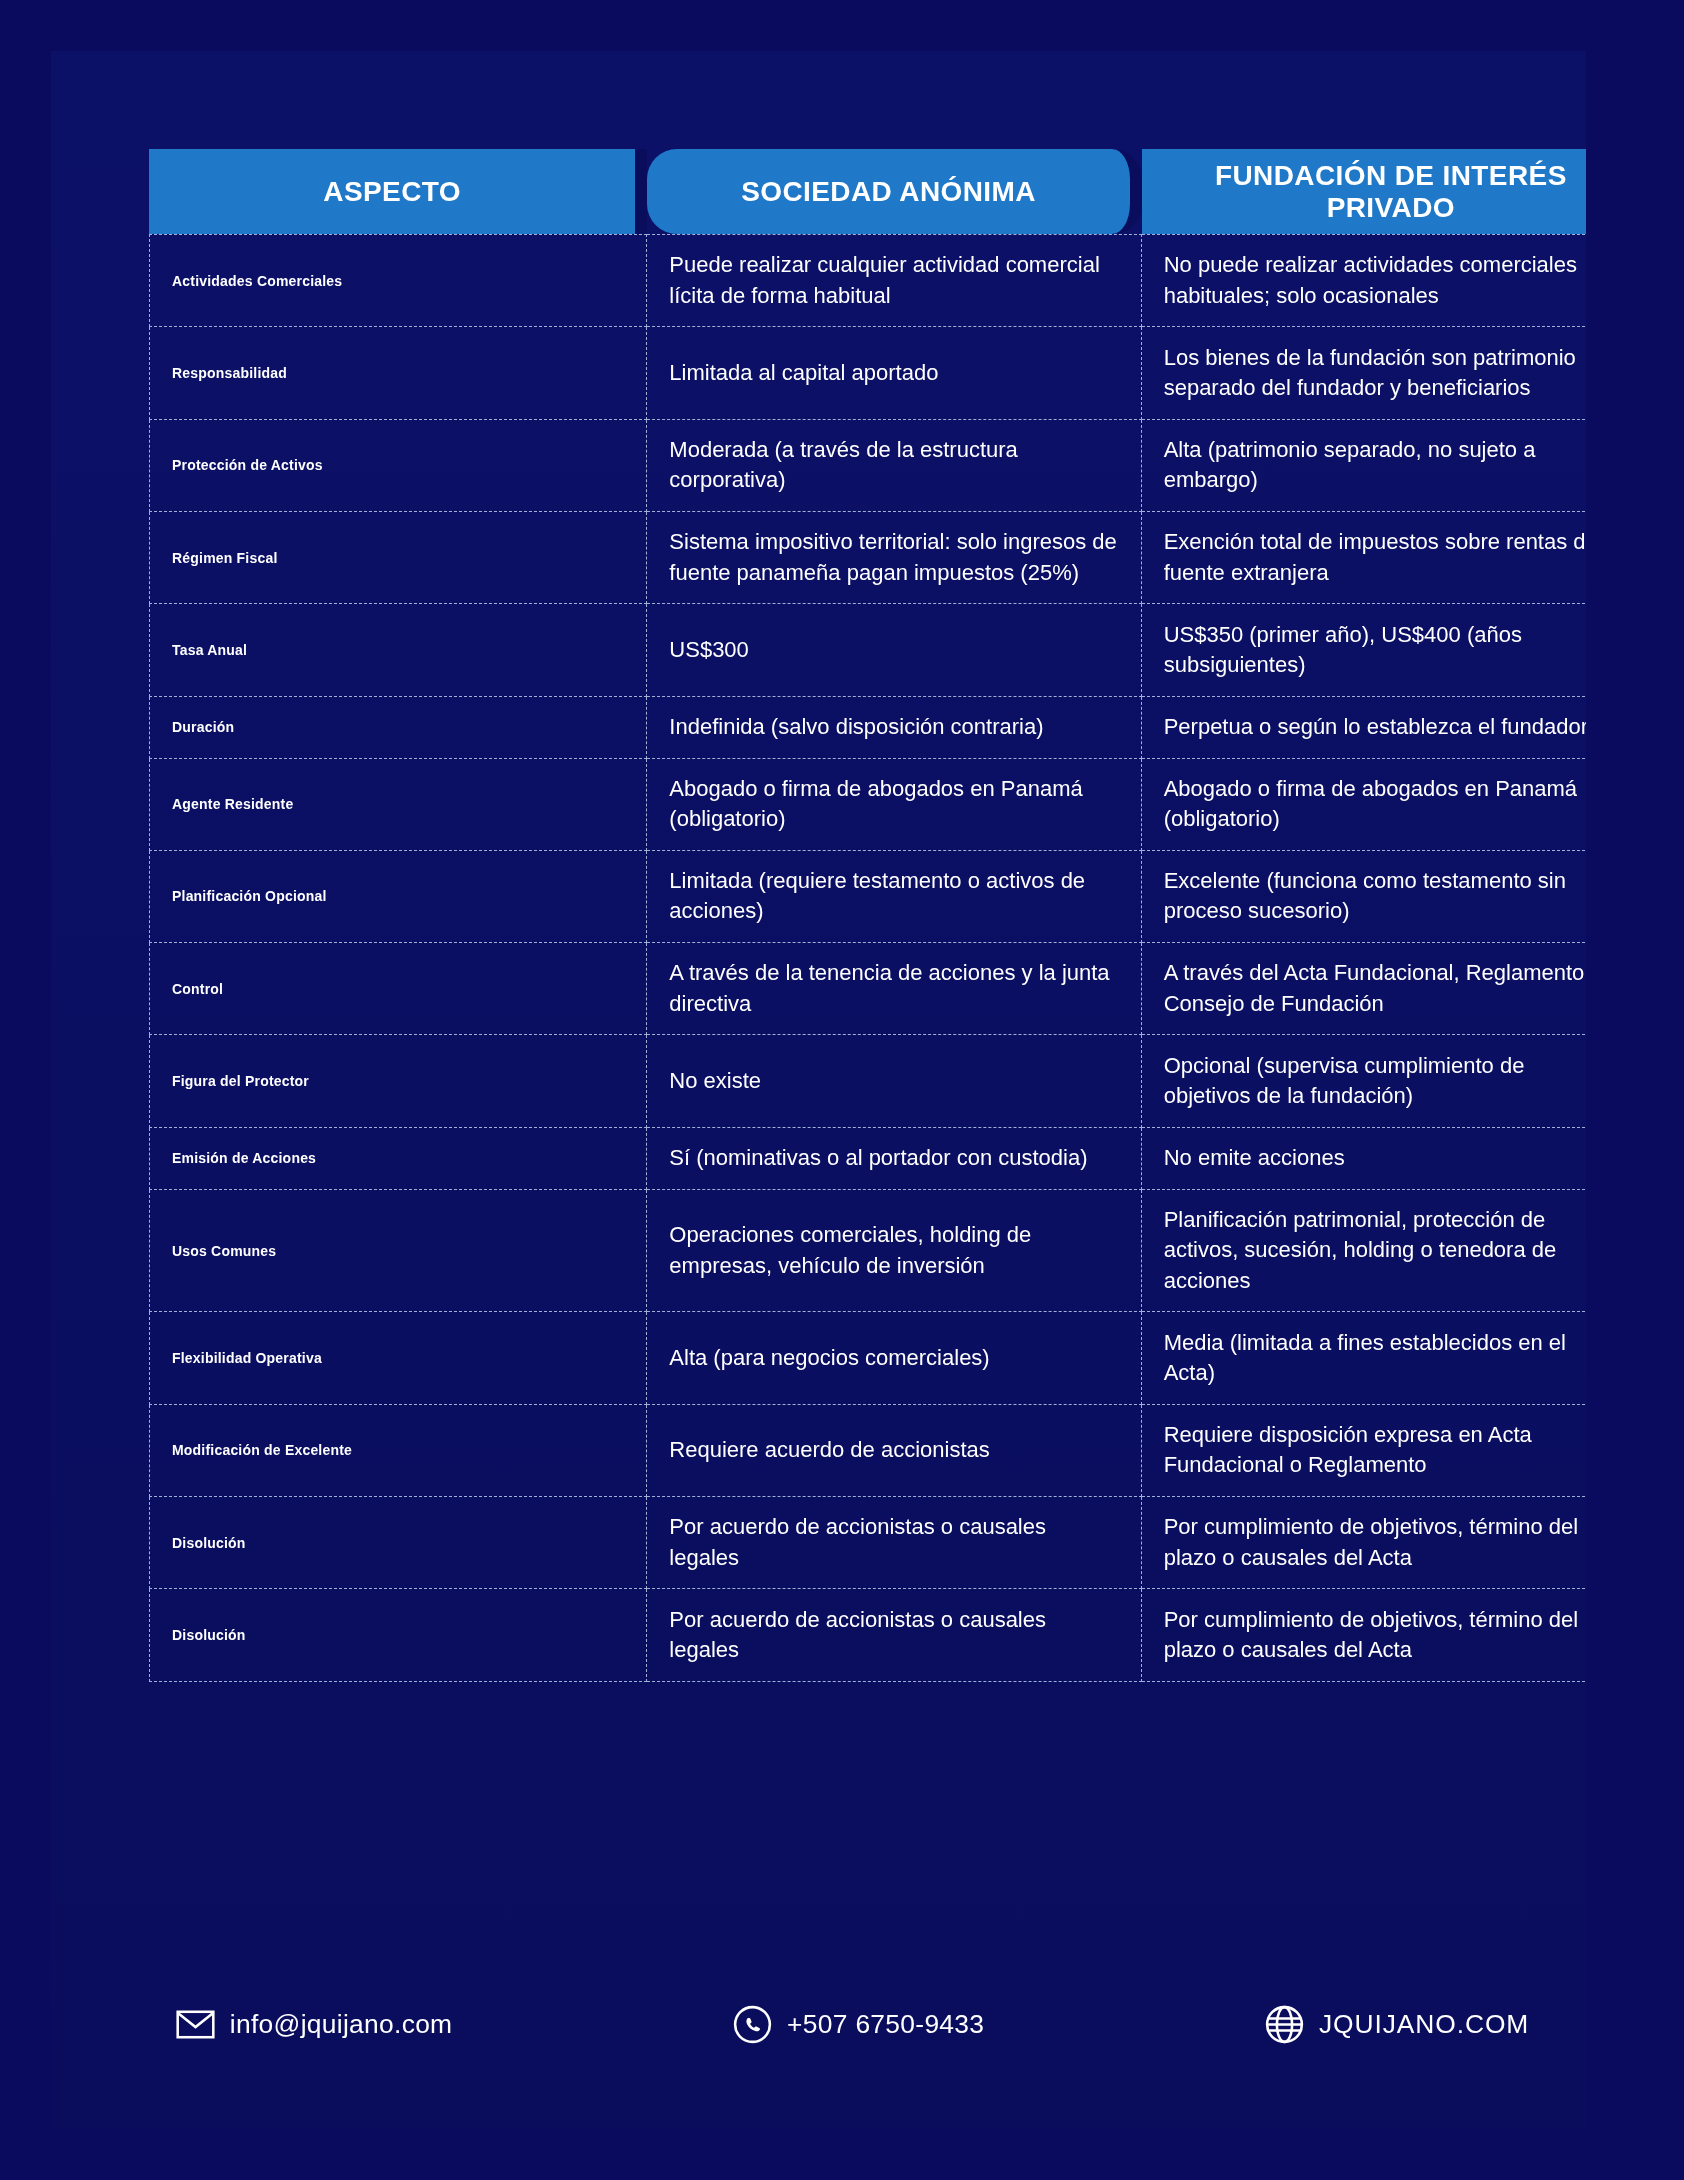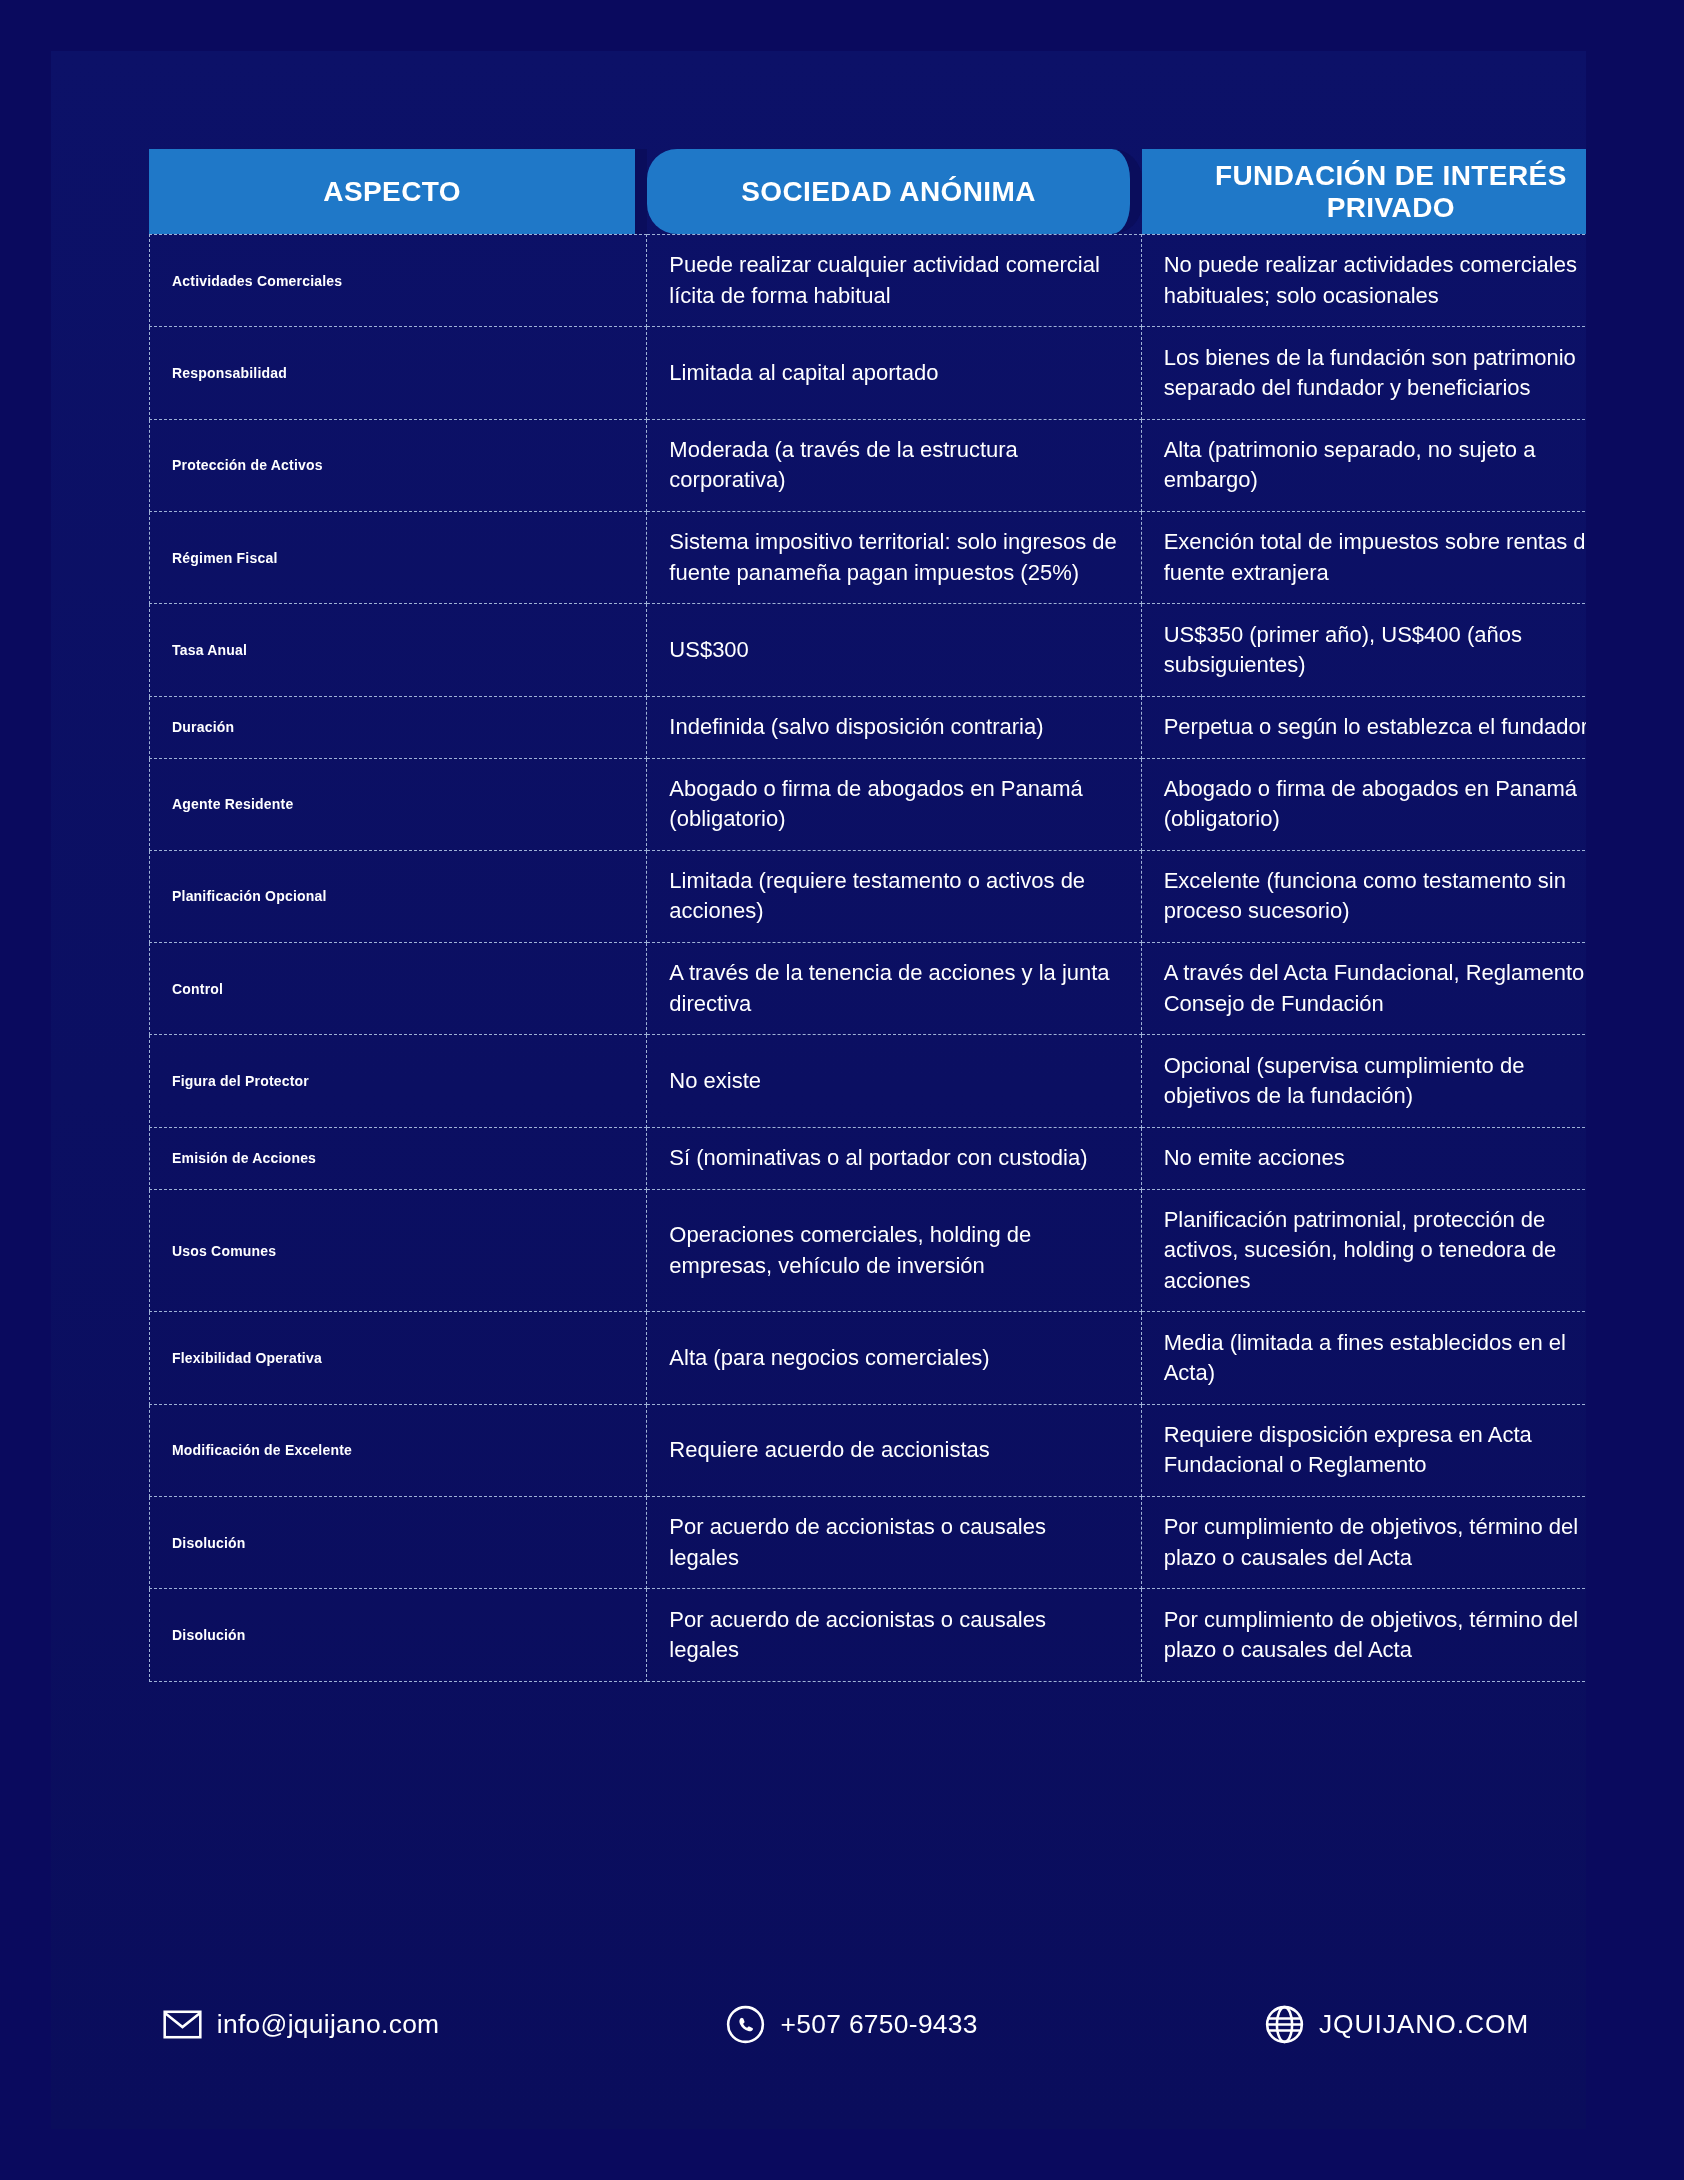"info@jquijano.com" .footer { left: 103px -> 116px }
